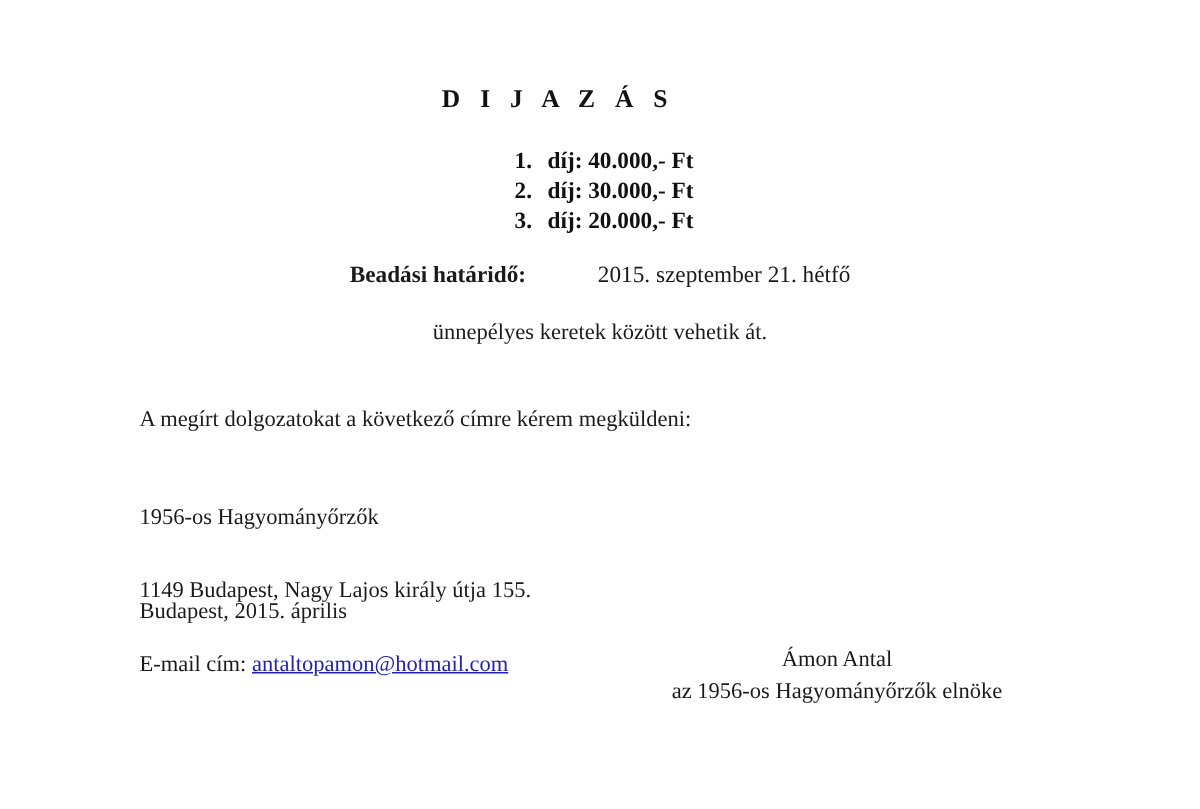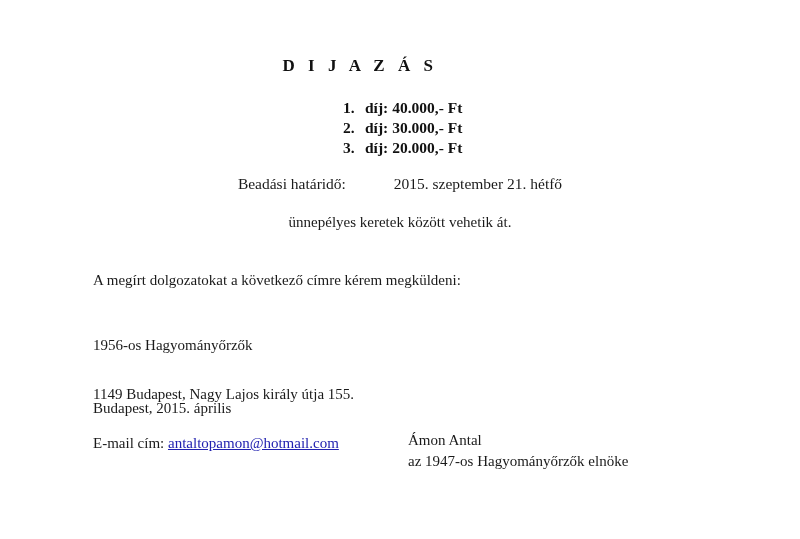"D I J A Z" .doc-title { left: 0 -> 12px }
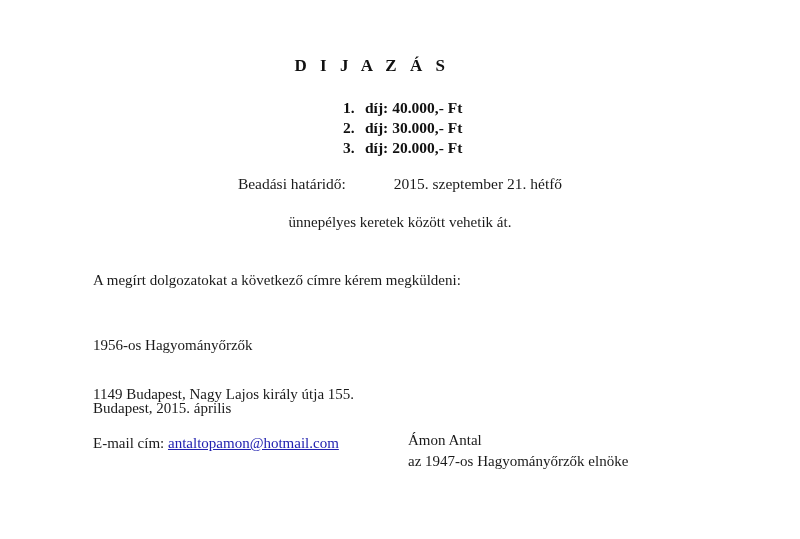"Beadási határidő:" .deadline-label { font-weight: normal -> bold }
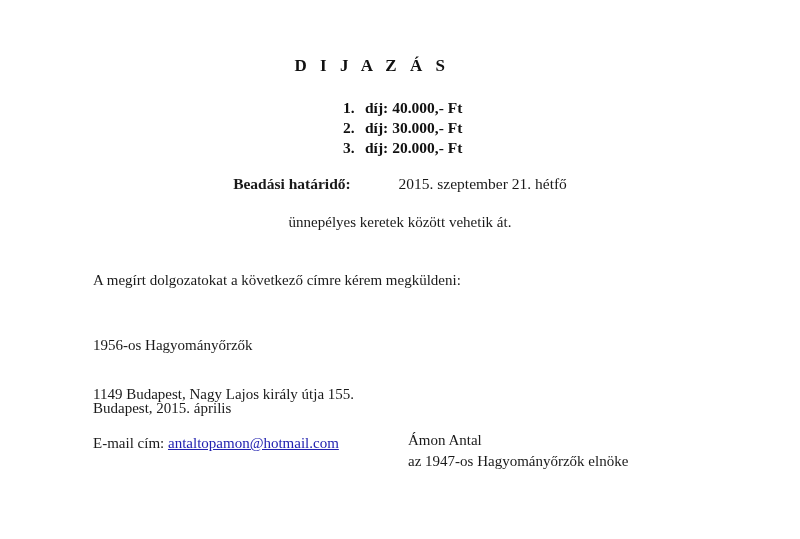"Ámon Antal" .signature-block { left: 408px -> 436px; text-align: none -> center }
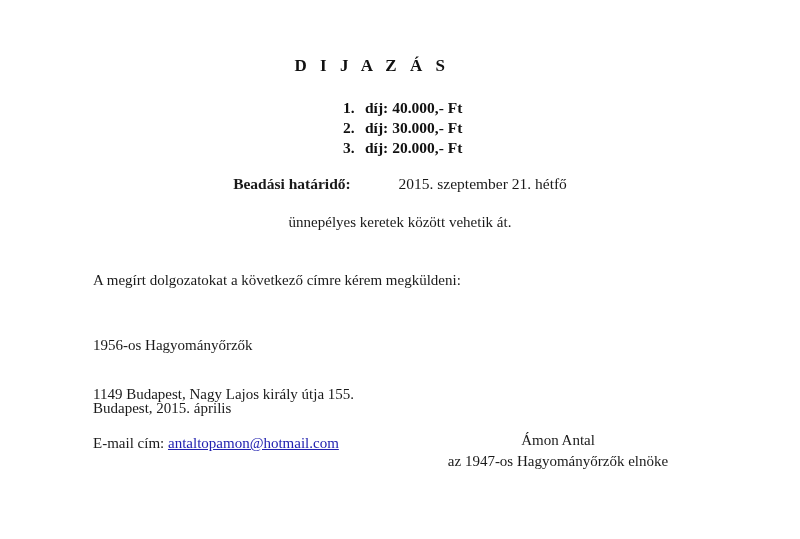"az 1947-os Hagyományőrzők elnöke" span { text: 1947-os -> 1956-os }
